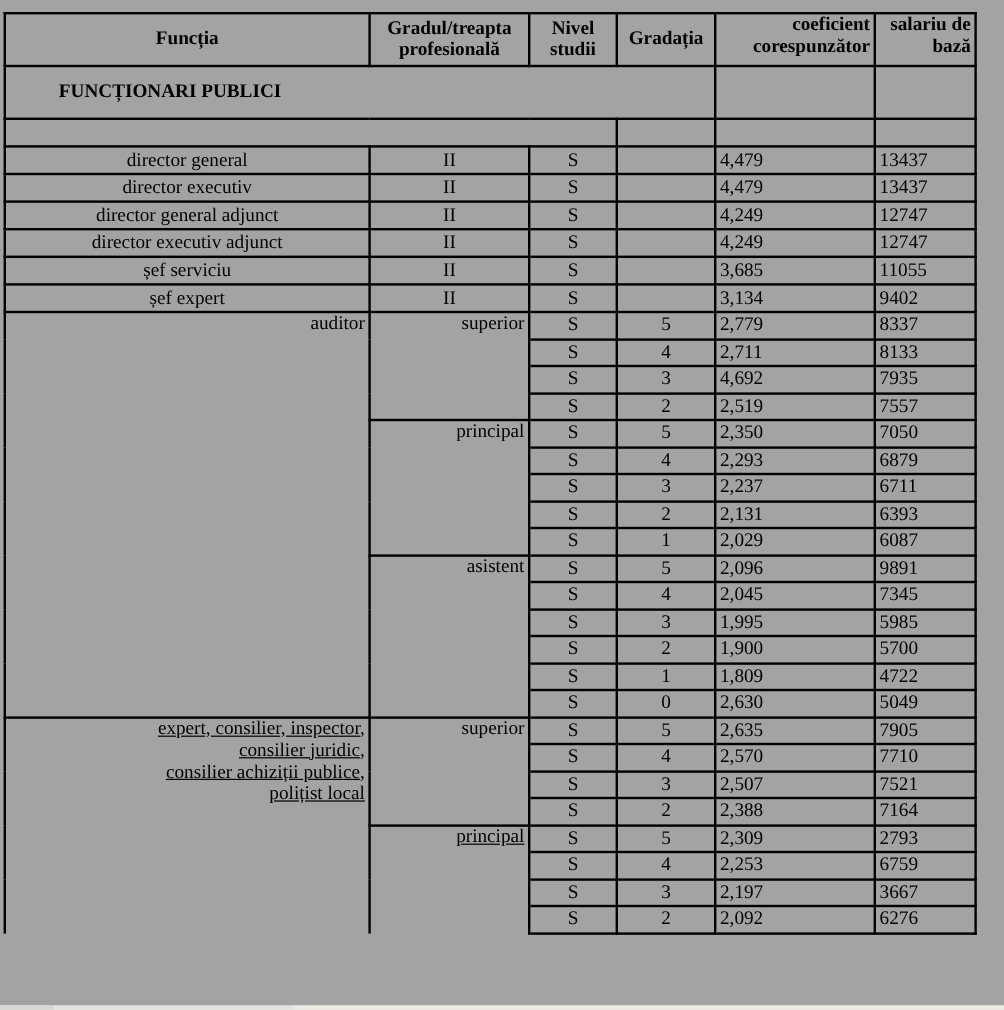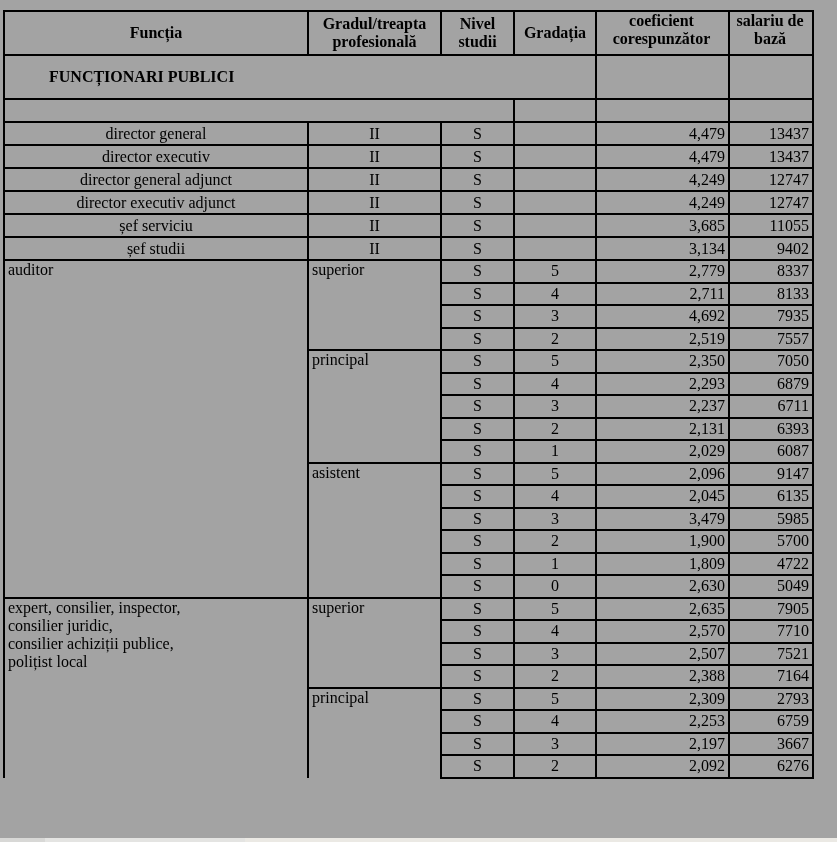"coeficient" tr.hdr th.left { text-align: center -> right }
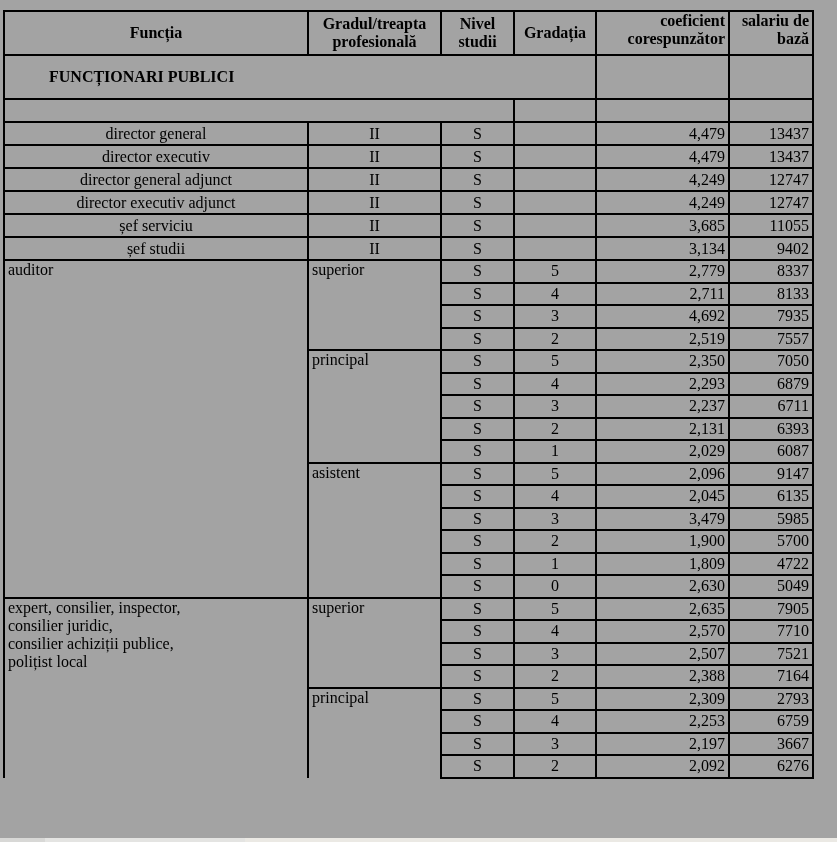"4,479" td.num { text-align: right -> none }
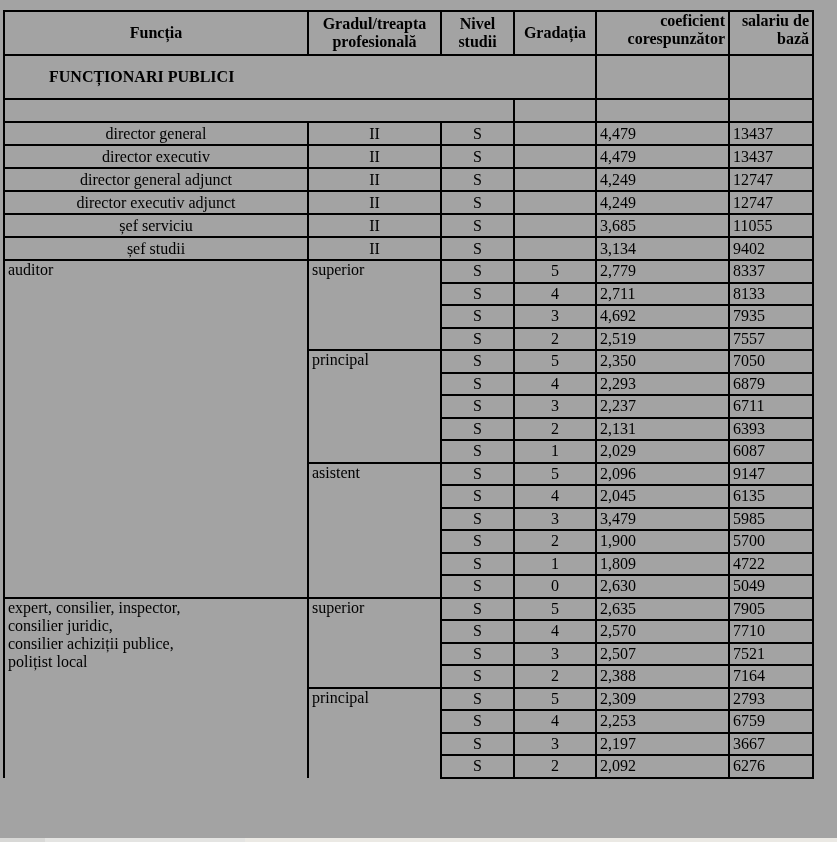"șef studii" td.ctr { text: studii -> expert }
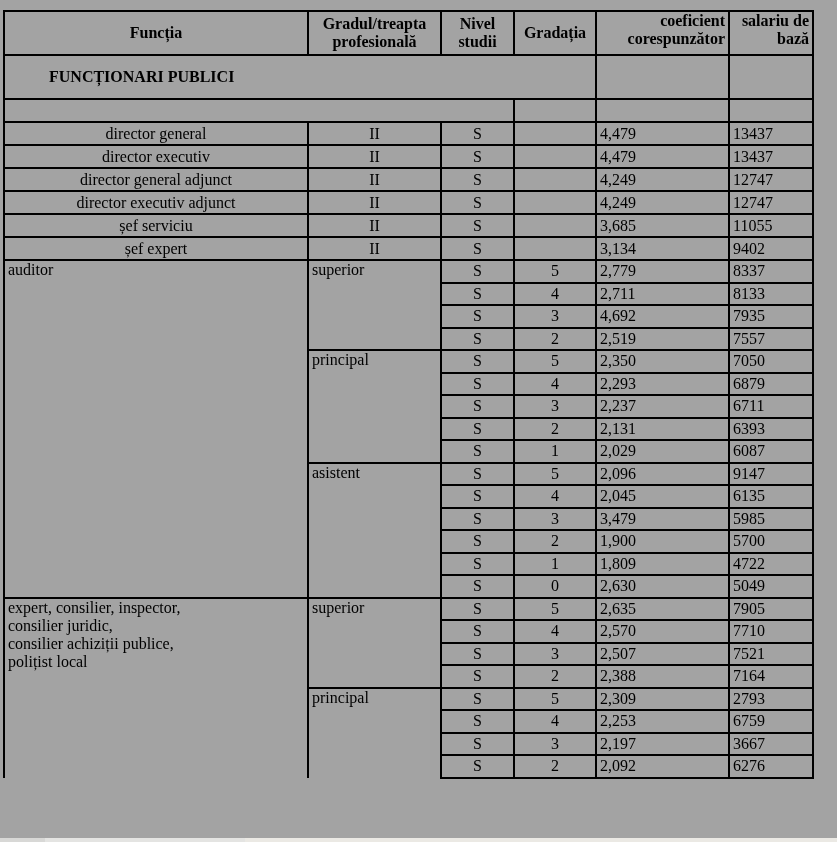"auditor" td.top { text-align: left -> right }
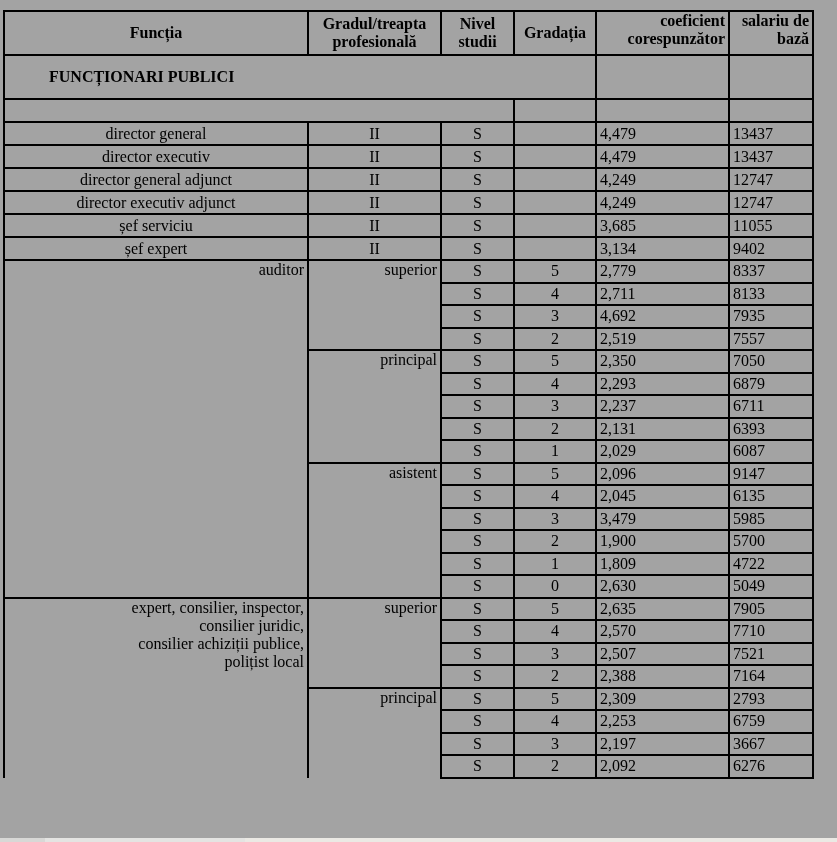"9147" td.num { text: 9147 -> 9891 }
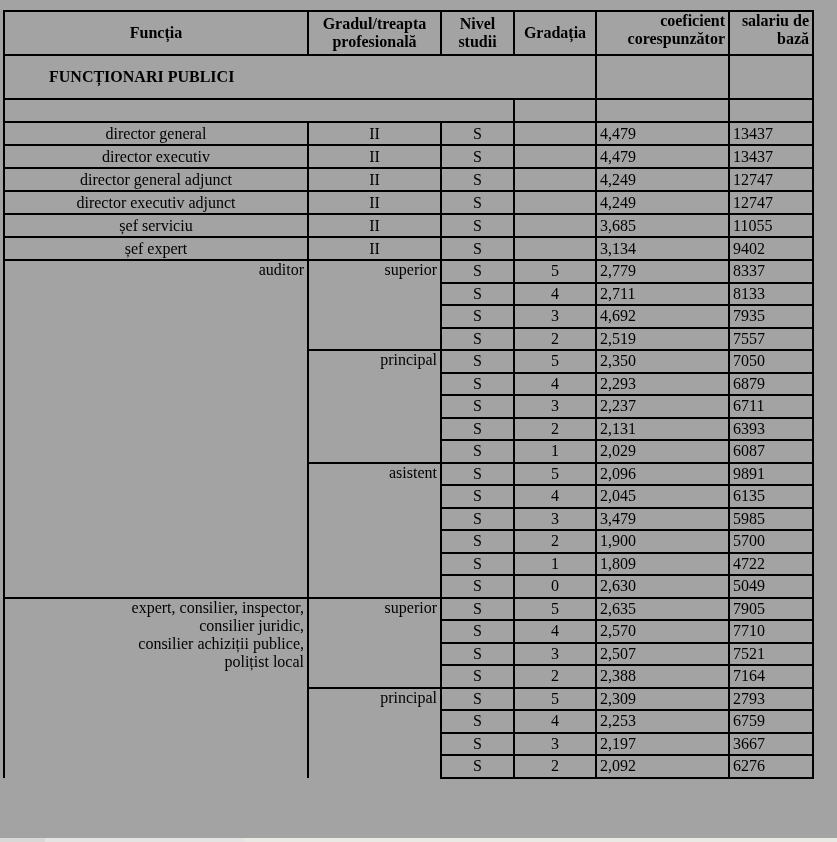"6135" td.num { text: 6135 -> 7345 }
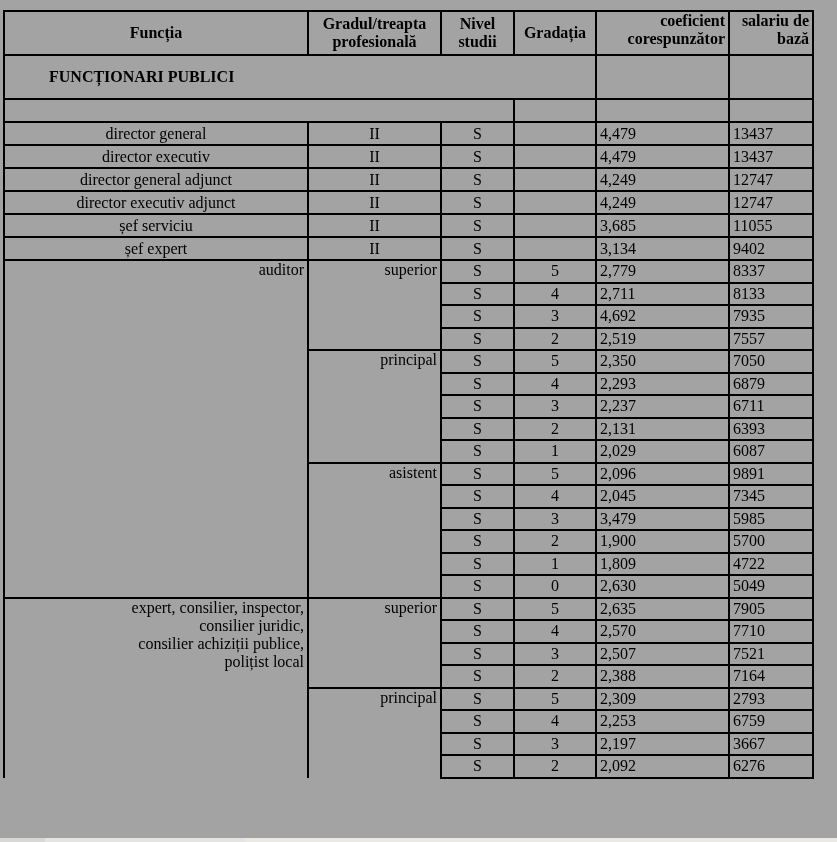"3,479" td.num { text: 3,479 -> 1,995 }
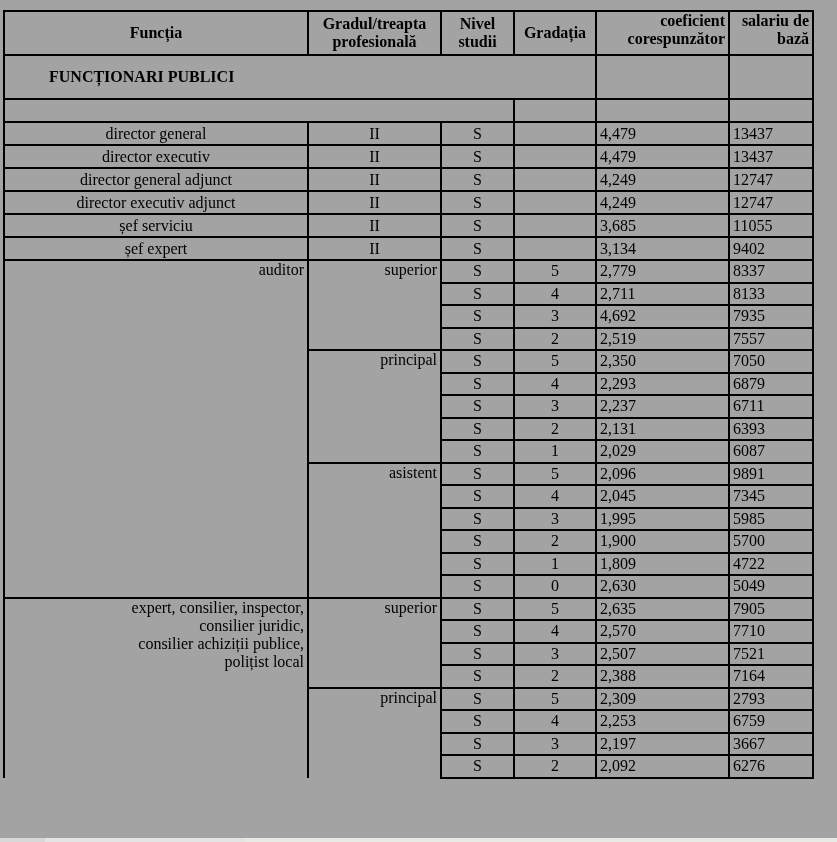"expert, consilier, inspector," td.noborder-b { text-decoration: none -> underline }
